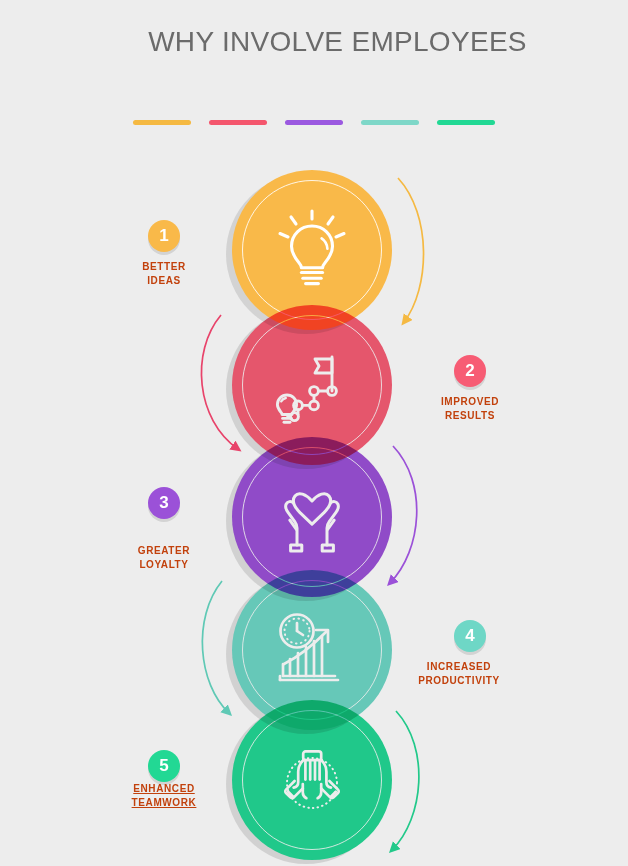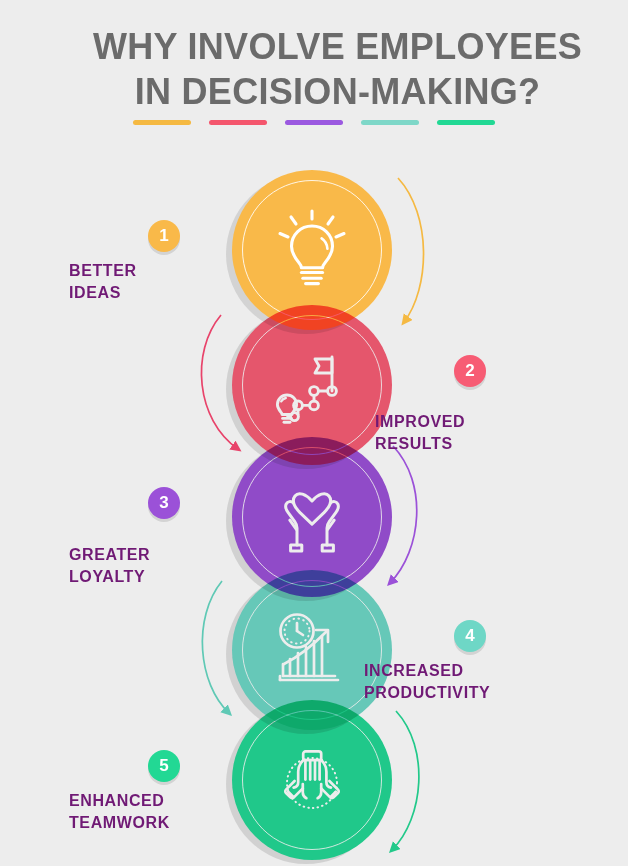"WHY INVOLVE EMPLOYEES" .title { font-size: 36px -> 28px; font-weight: bold -> normal }
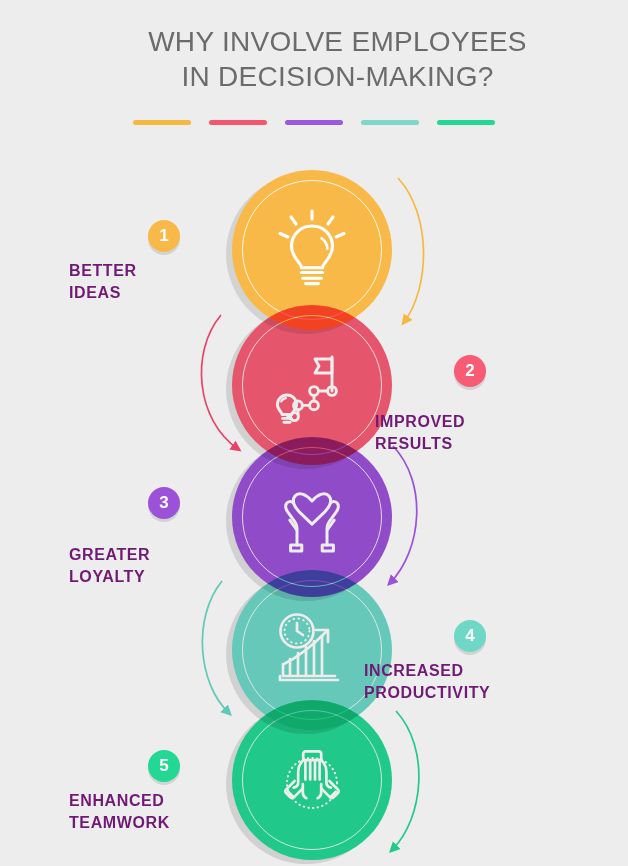"IN DECISION-MAKING?" span.line2 { html: <span>IN DECISION-MAKING?</span> -> none }
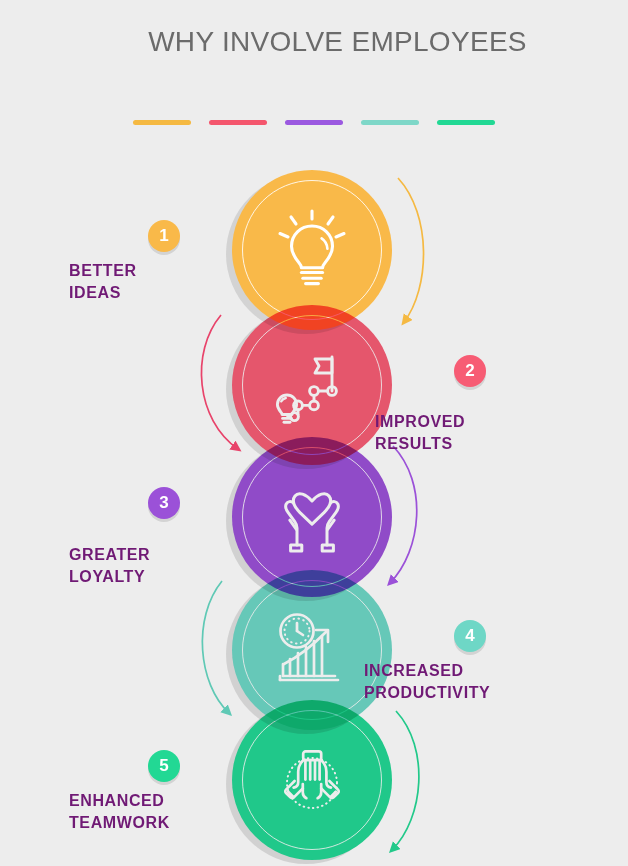"BETTER" .caption { color: #701a75 -> #c2410c; font-size: 16px -> 10px; text-align: none -> center }
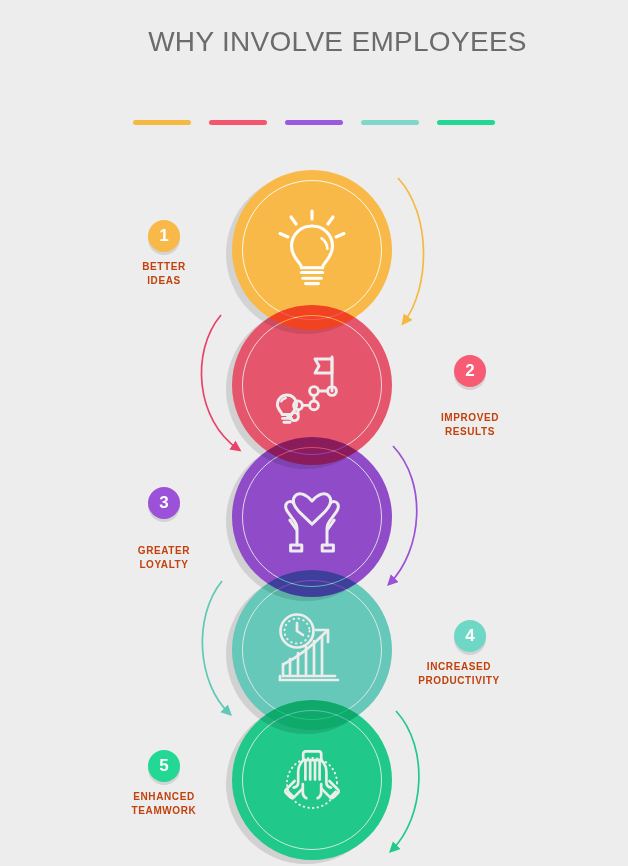"IMPROVED" div.caption { margin-top: 16px -> none }
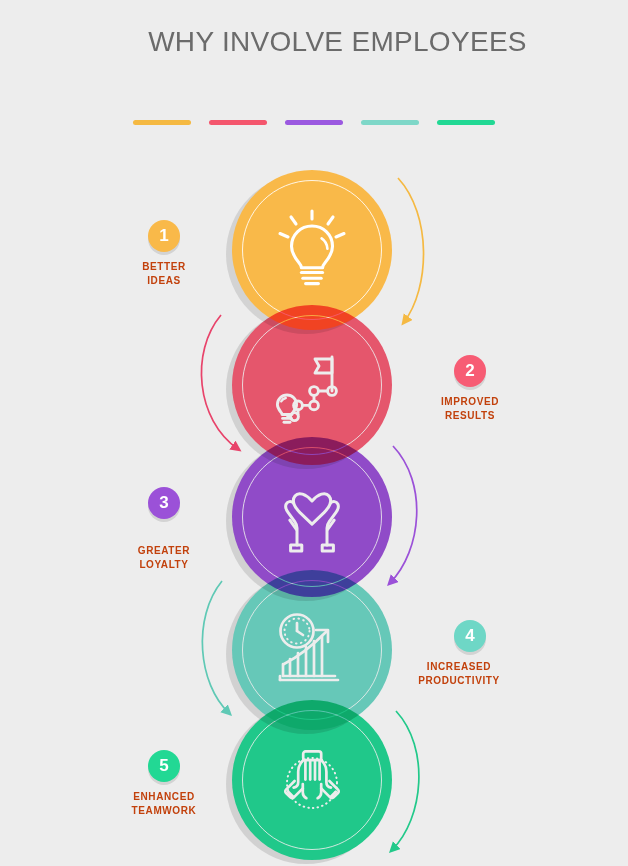"ENHANCED" div.caption { text-decoration: none -> underline; top: 90px -> 82px }
